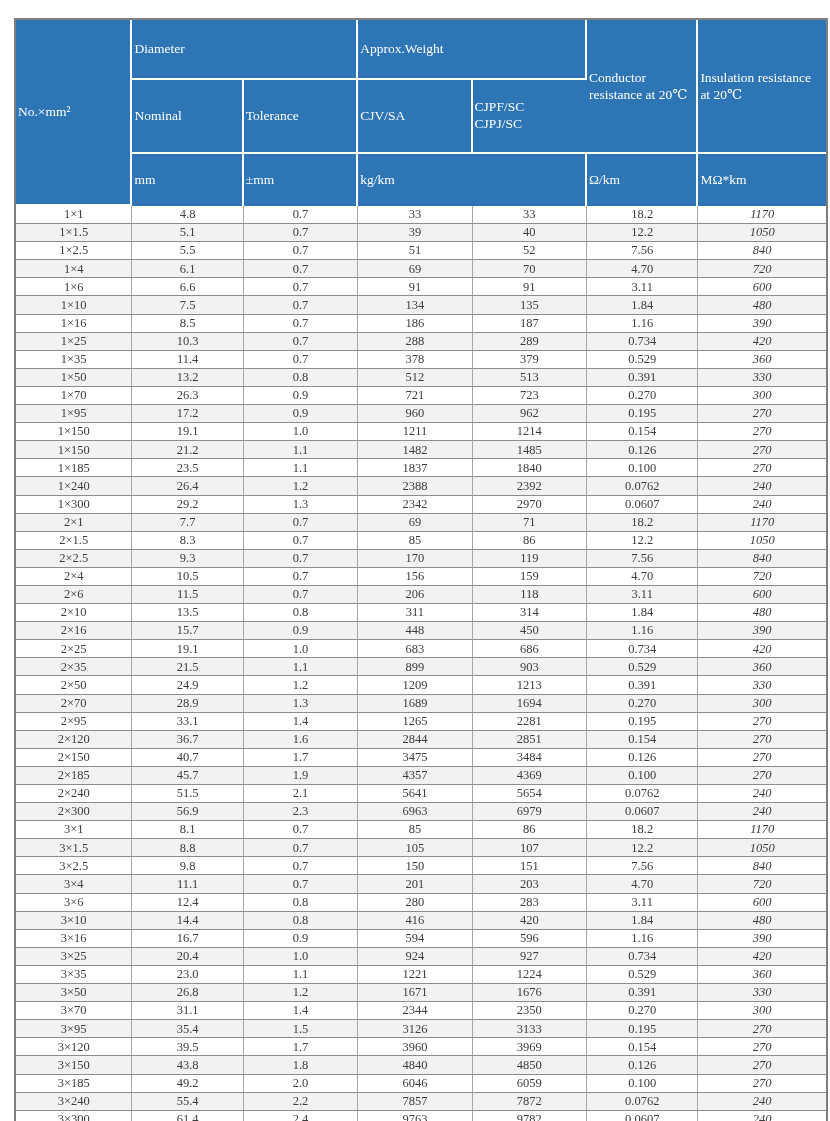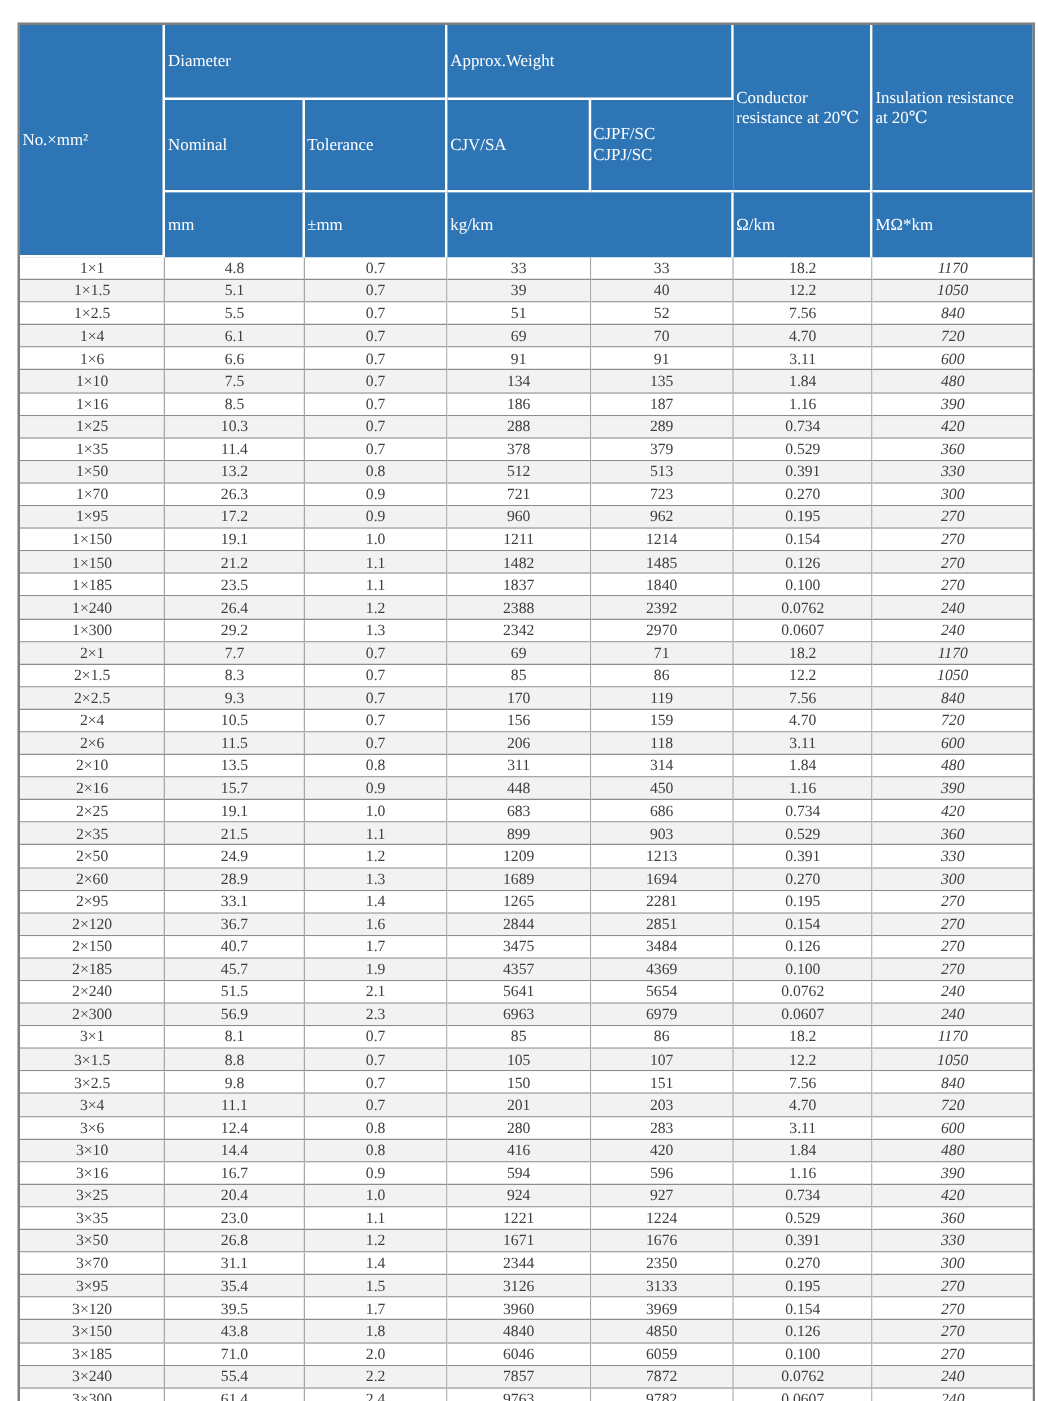"2×60" td { text: 60 -> 70 }
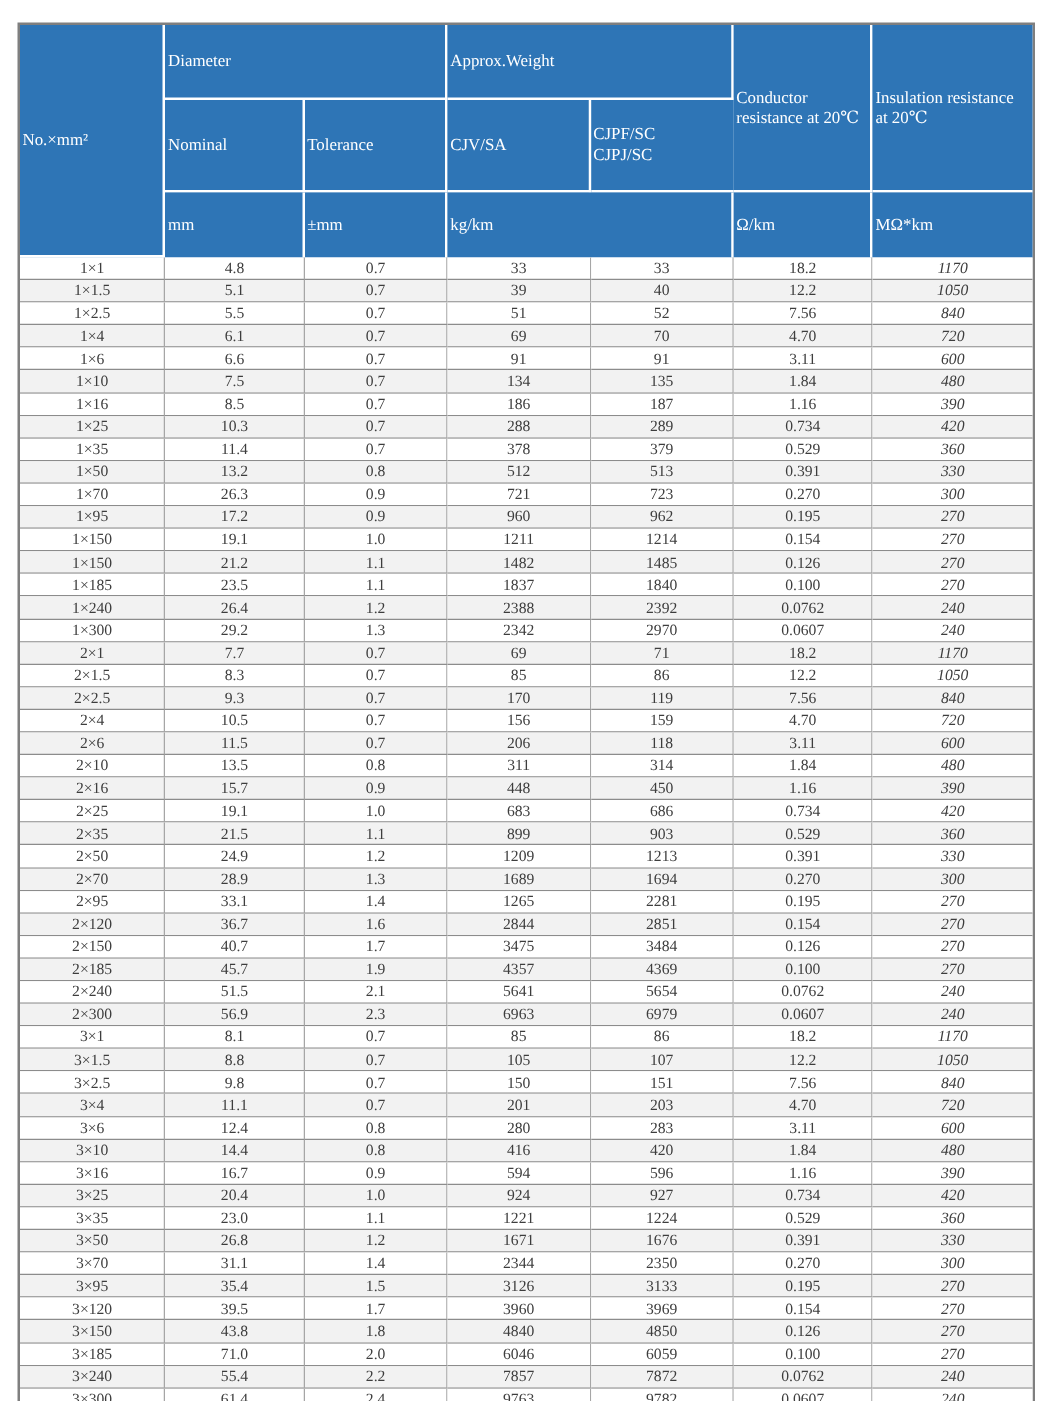"71.0" td { text: 71.0 -> 49.2 }
